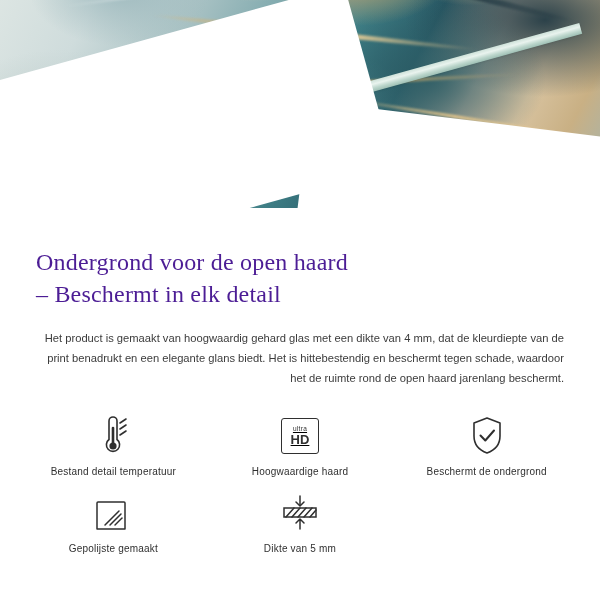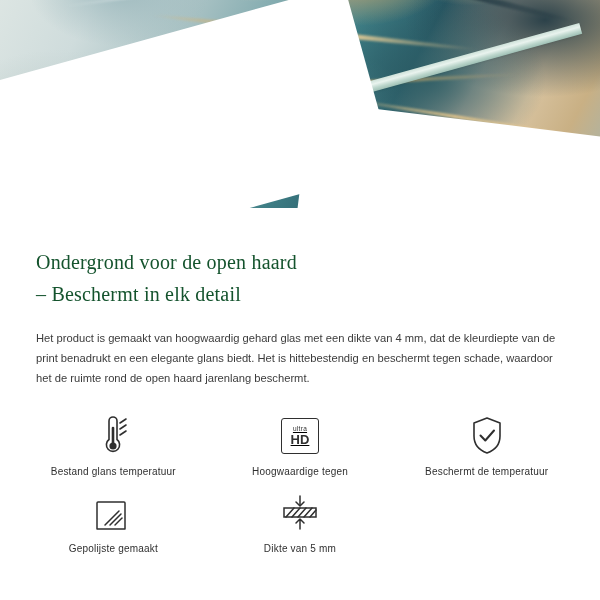"Ondergrond voor de open haard" .headline { color: #14532d -> #4c1d95; font-size: 20px -> 24px }
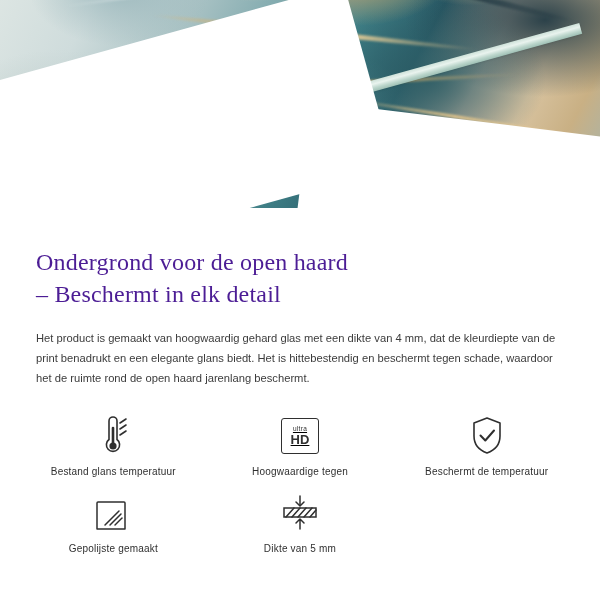"Het product is gemaakt van" .body-text { text-align: none -> right }
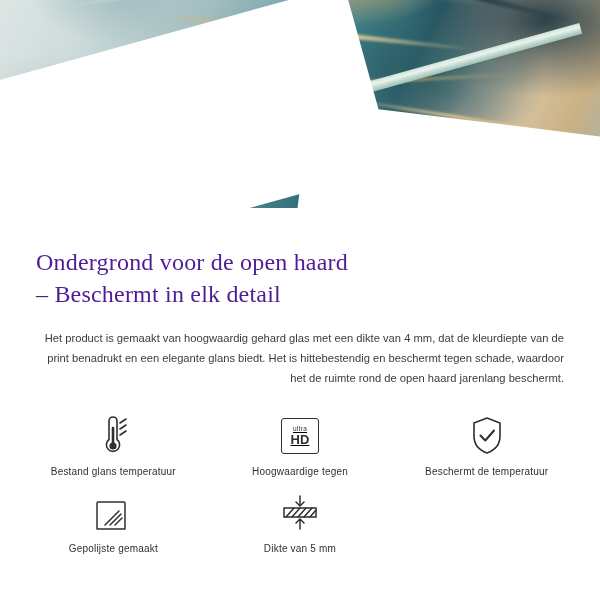"Bestand glans temperatuur" div.feature-label { text: glans -> detail }
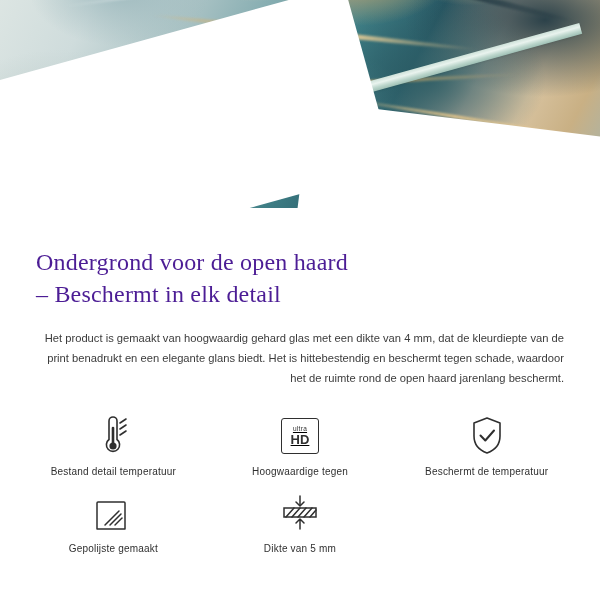"Hoogwaardige tegen" div.feature-label { text: tegen -> haard }
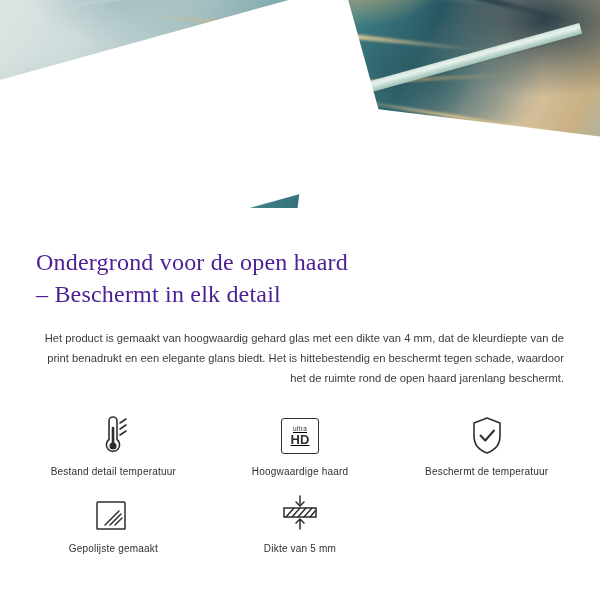"Beschermt de temperatuur" div.feature-label { text: temperatuur -> ondergrond }
